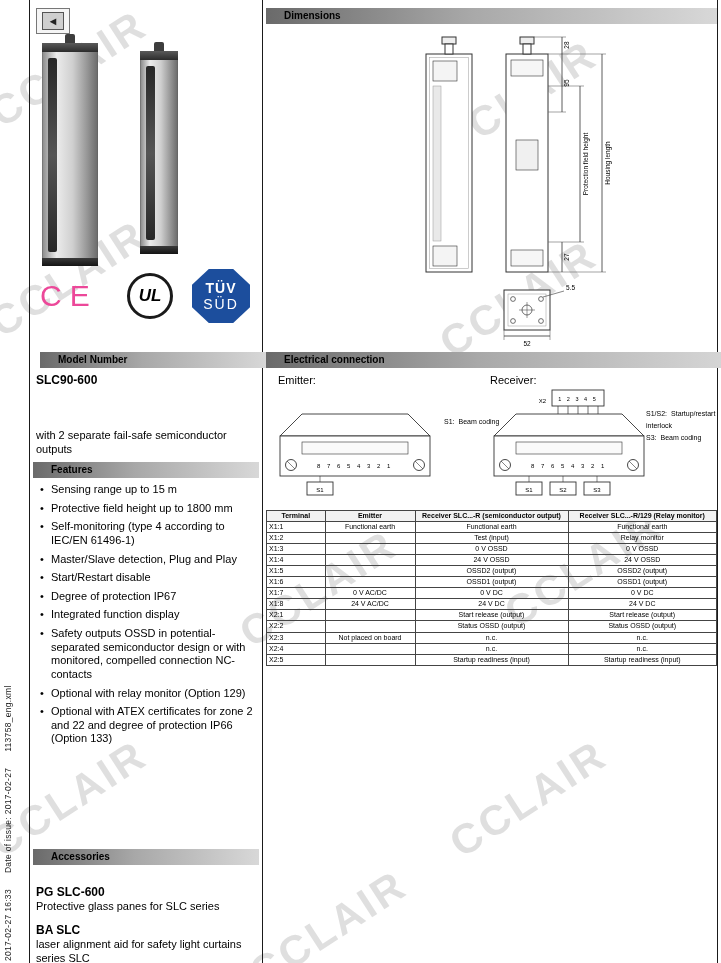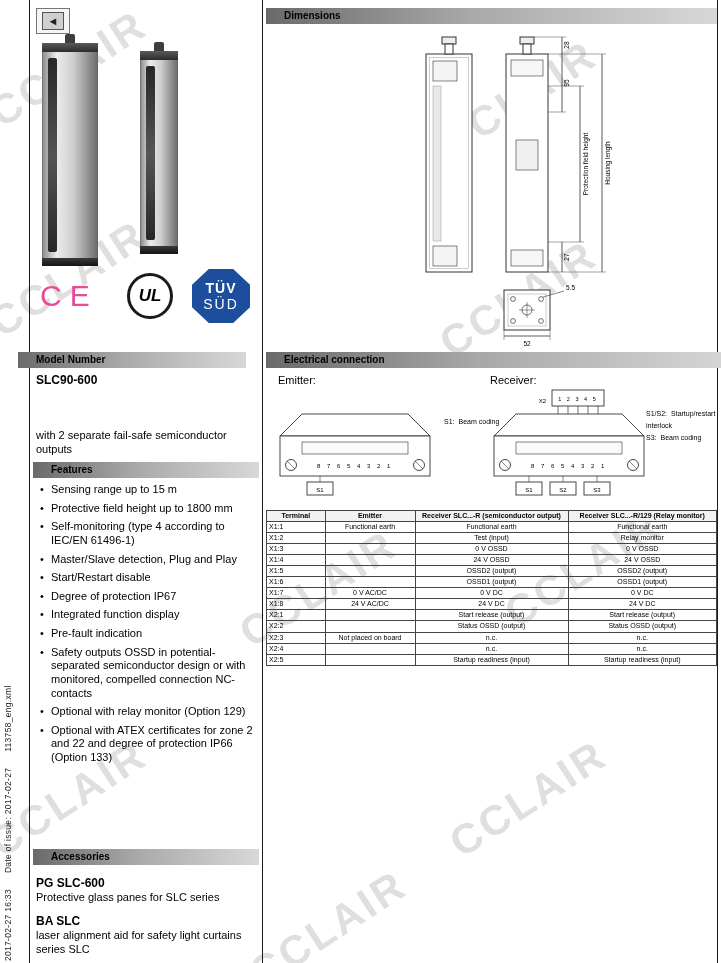"Model Number" div.section-bar { left: 18px -> 40px }
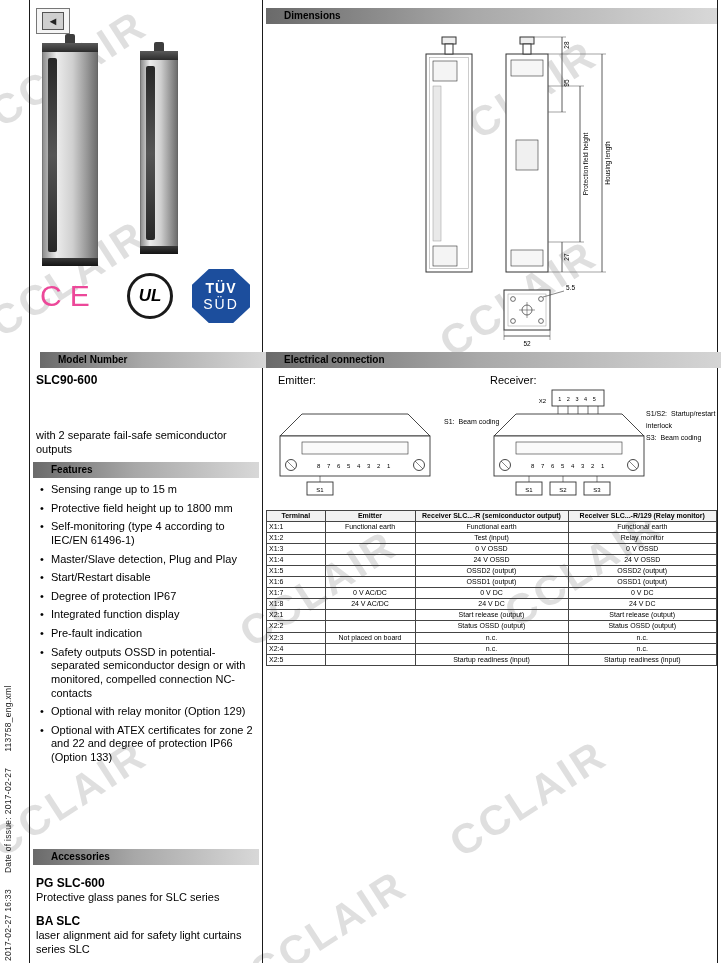"Pre-fault indication" li { html: <li>Pre-fault indication</li> -> none }
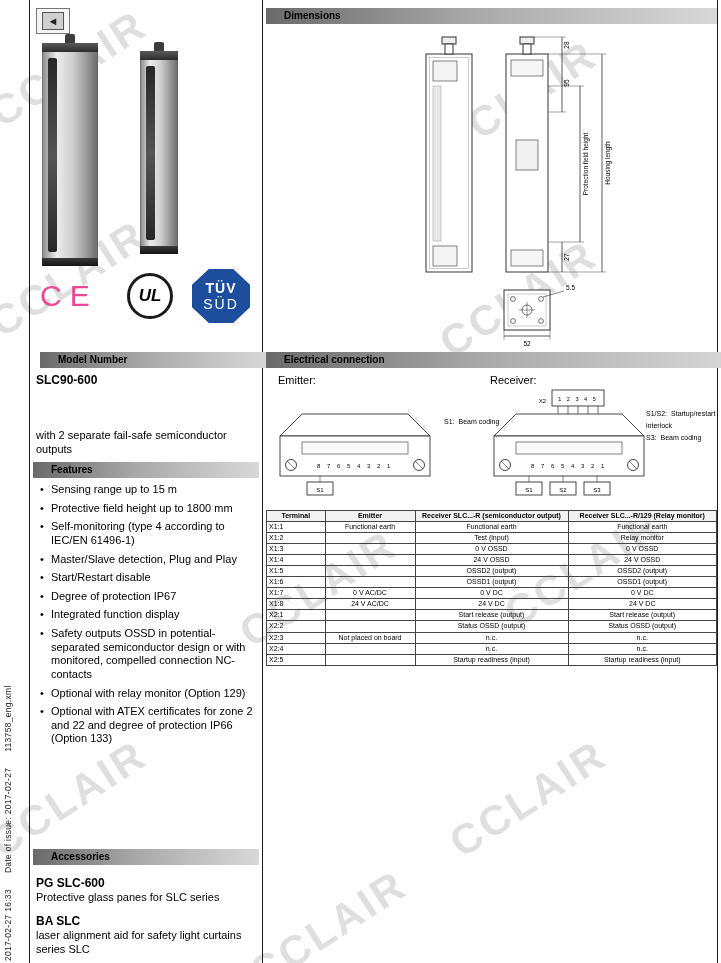"PG SLC-600" .accessories .acc-item:first-child .acc-name { margin-top: 7px -> 16px }
